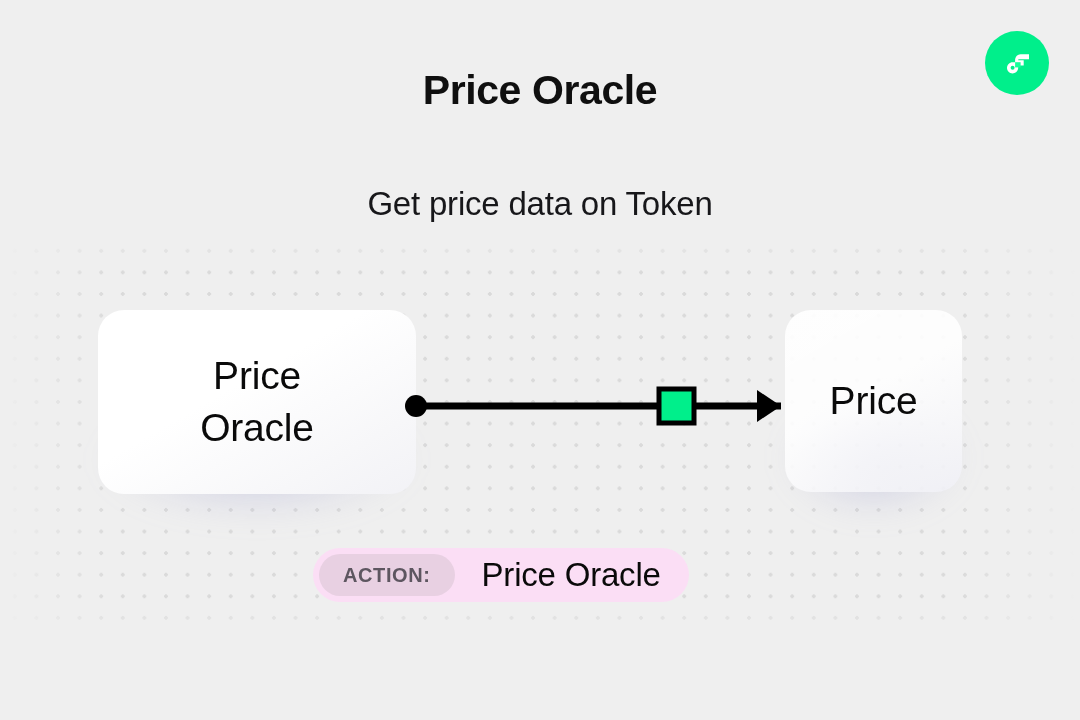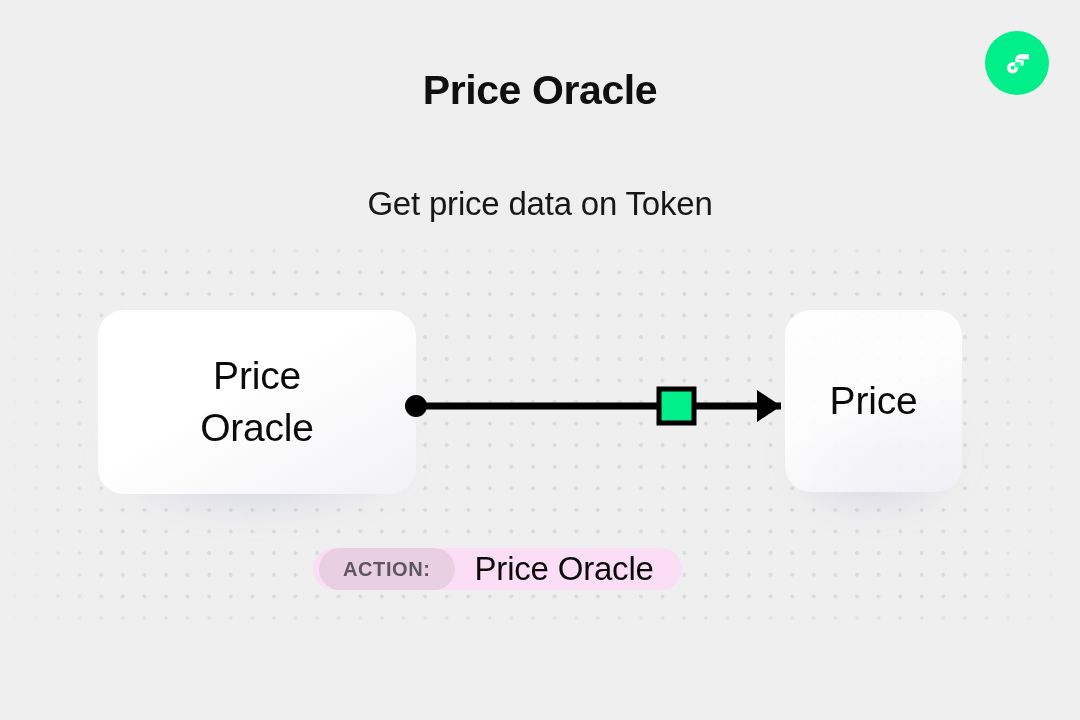"ACTION:" .action-pill { gap: none -> 7px; height: 42px -> 54px }
